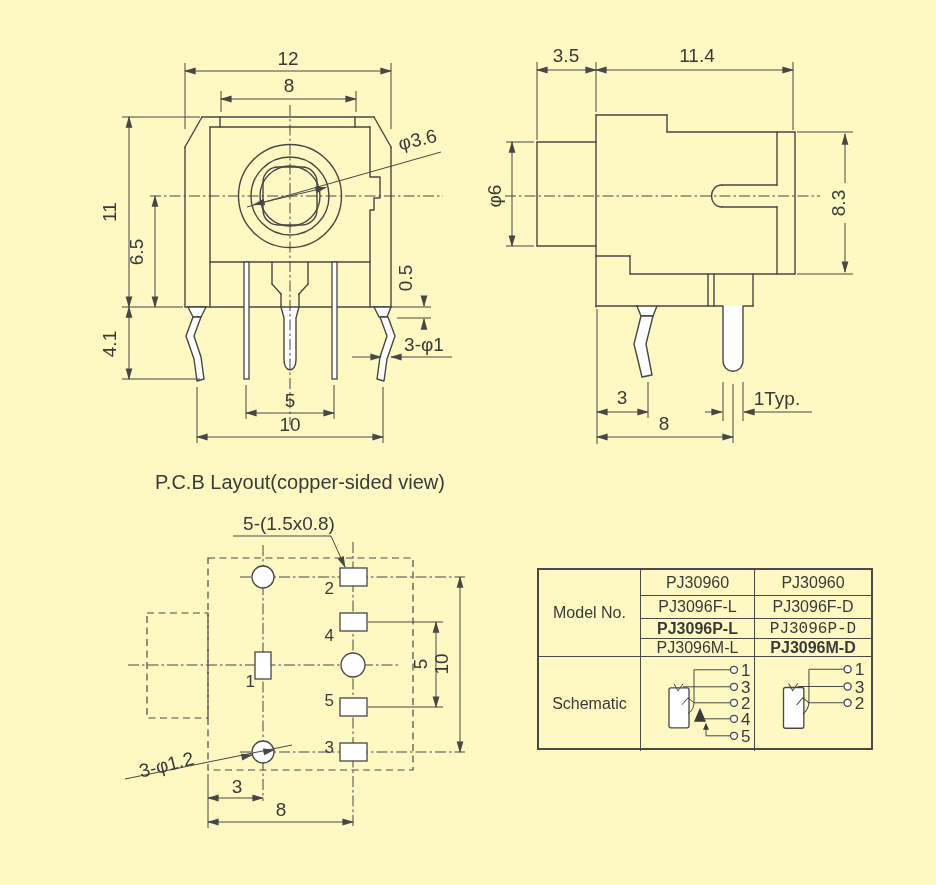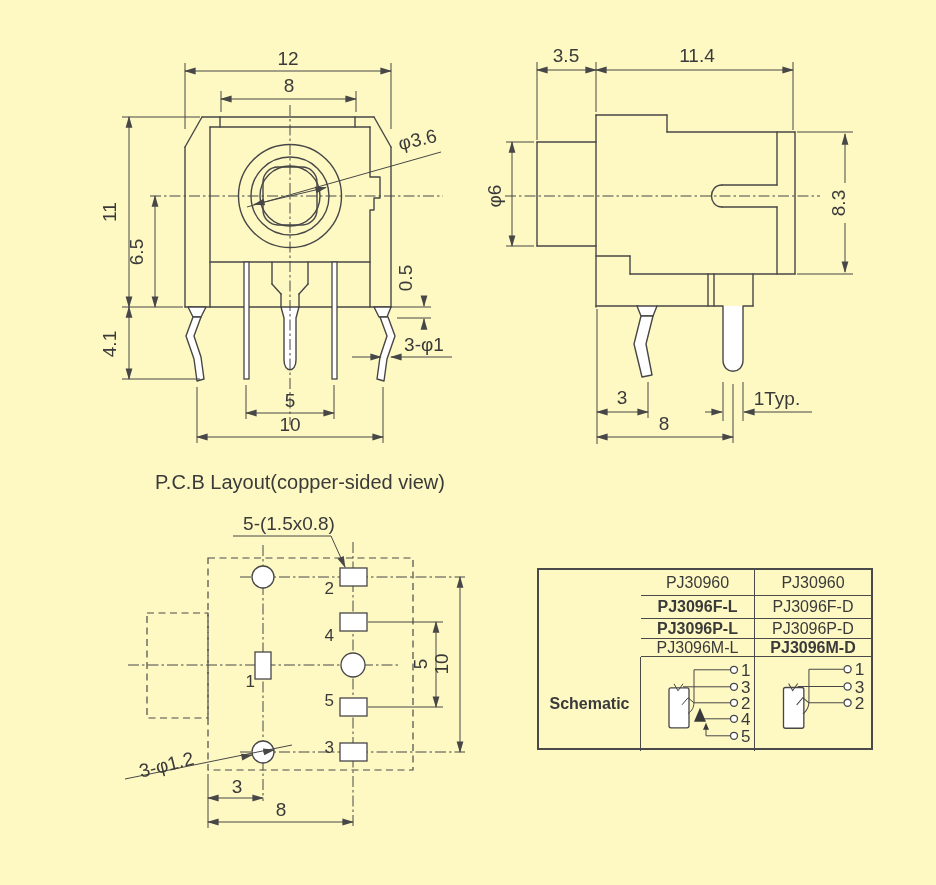"Model No." div.cell { html: none -> <div>Model No.</div> }
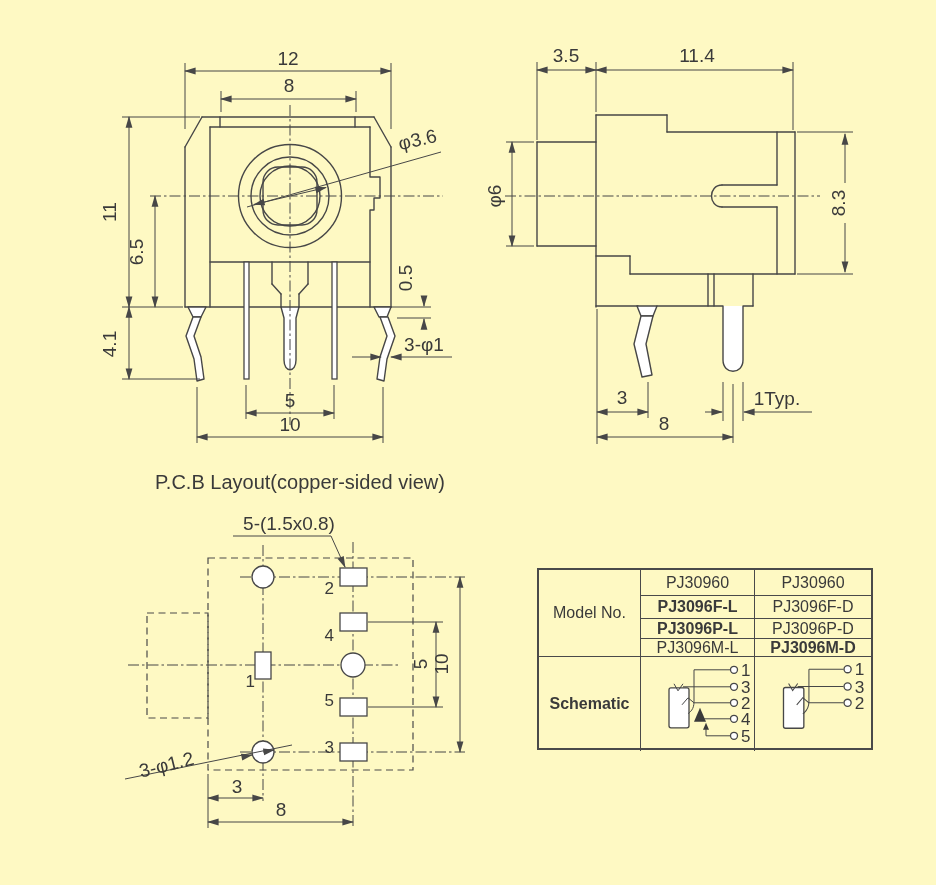"PJ3096F-L" div.cell { font-weight: bold -> none }
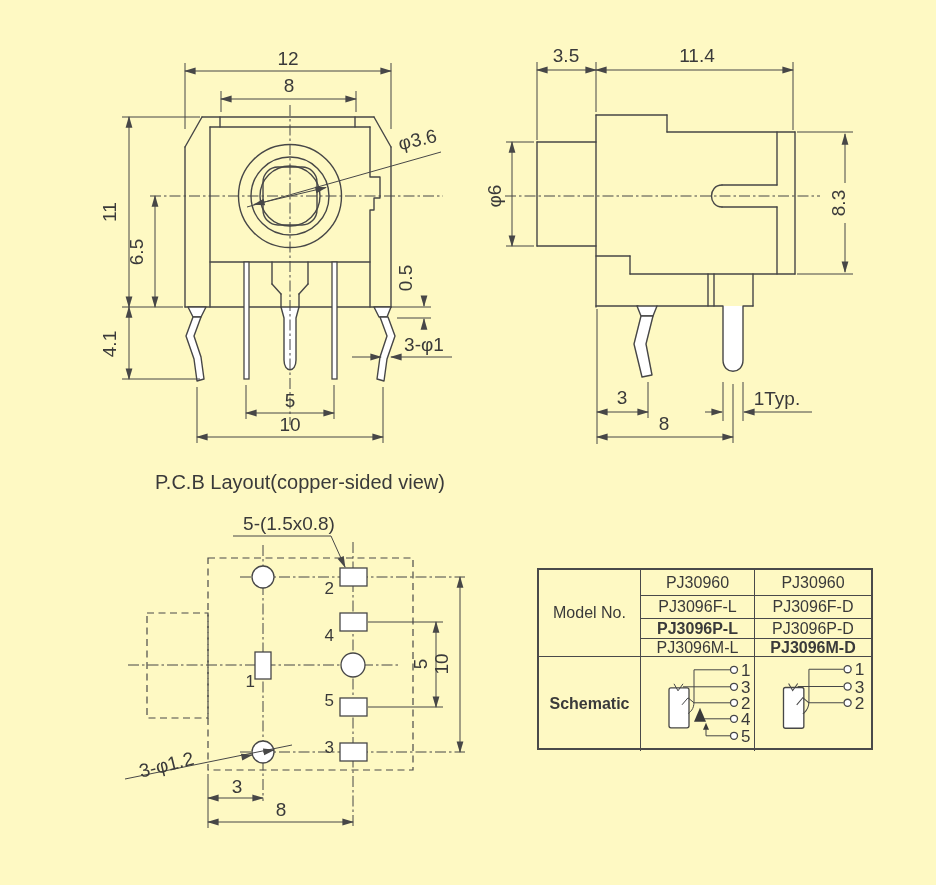"PJ3096P-D" div.cell { font-family: none -> Liberation Mono, monospace }
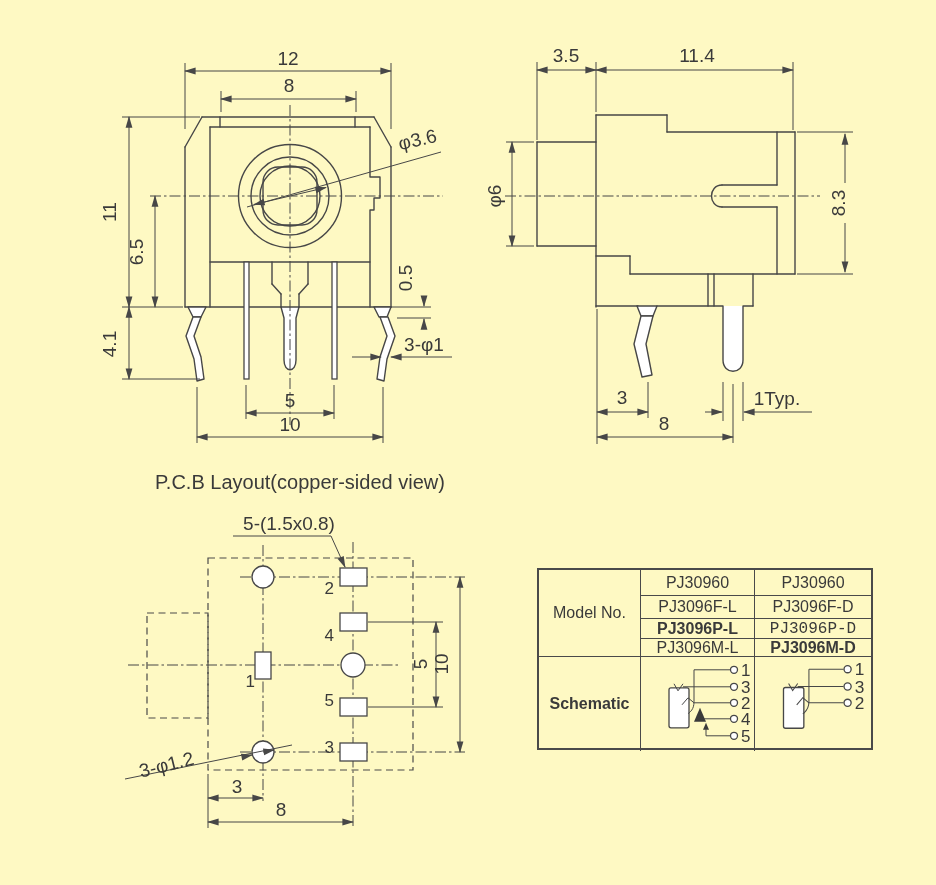"Schematic" div.cell { font-weight: bold -> none }
